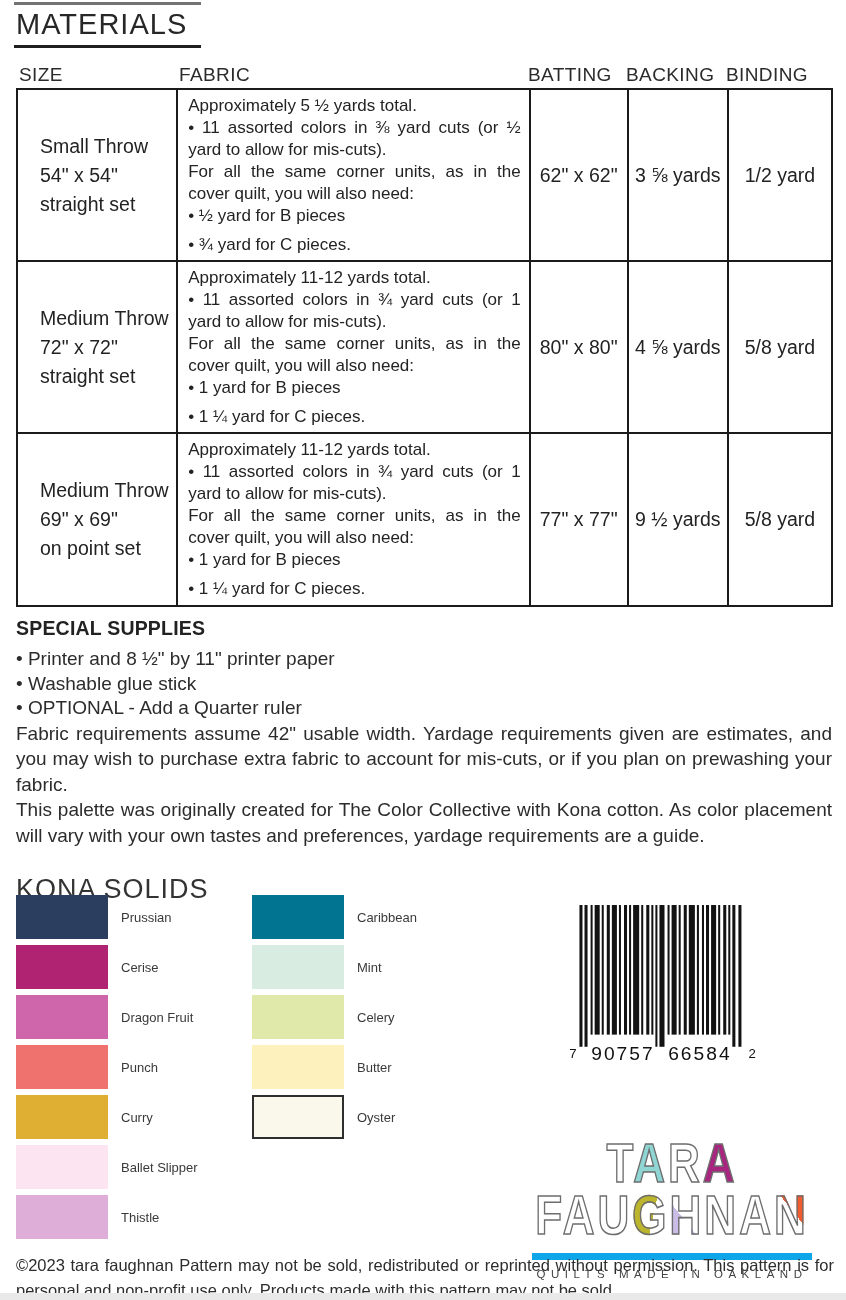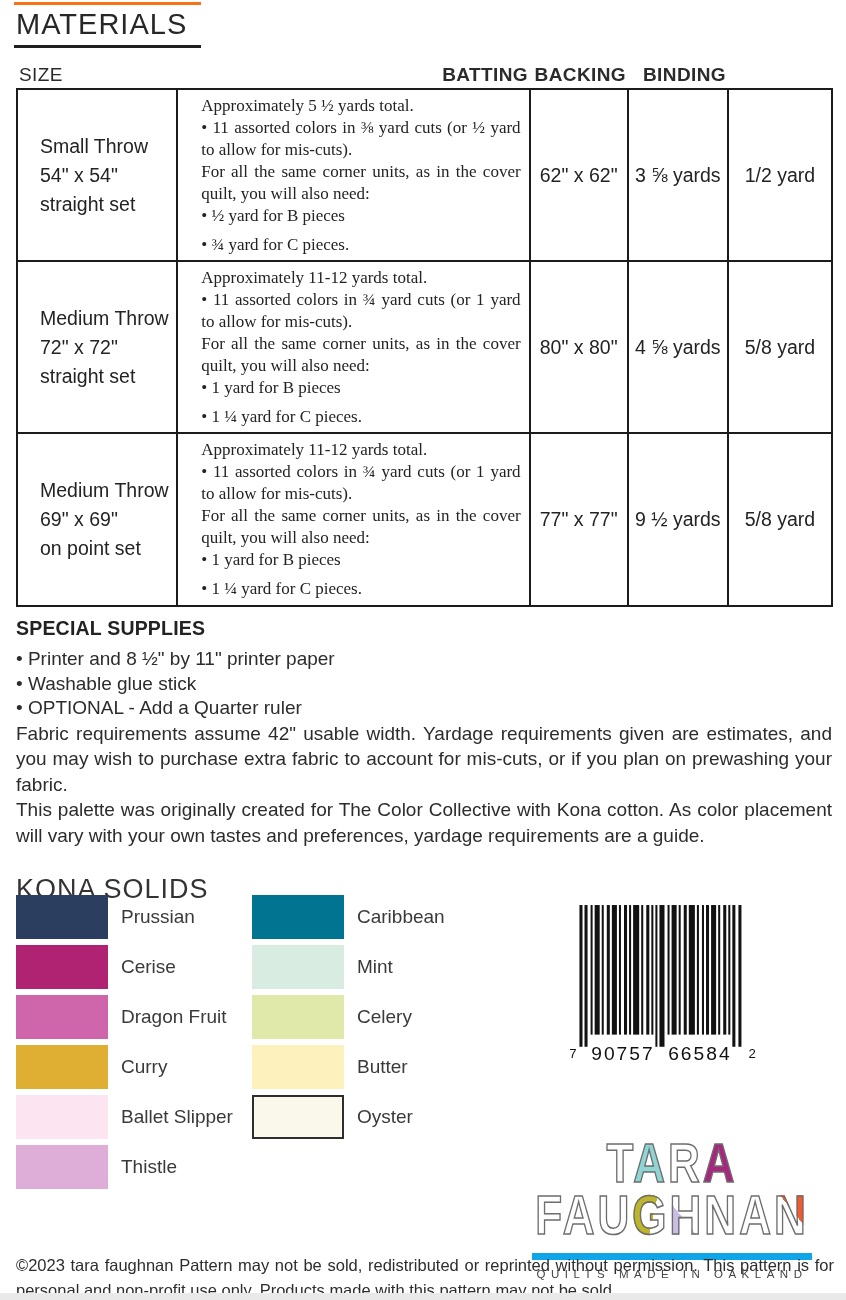"MATERIALS" .titleblock { border-top: 3px solid #f97316 -> 3px solid #737373 }
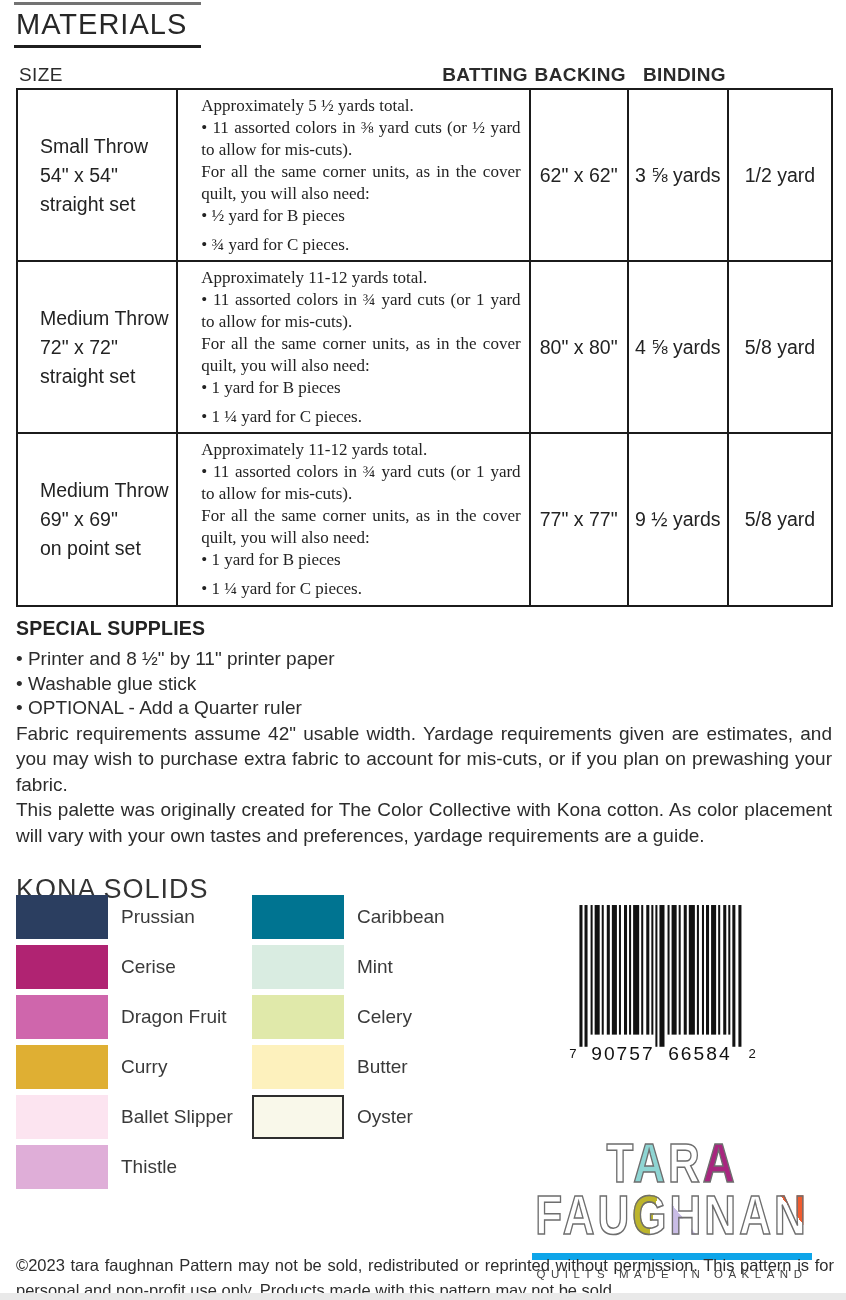"FABRIC" span.lft { html: none -> <span>FABRIC</span> }
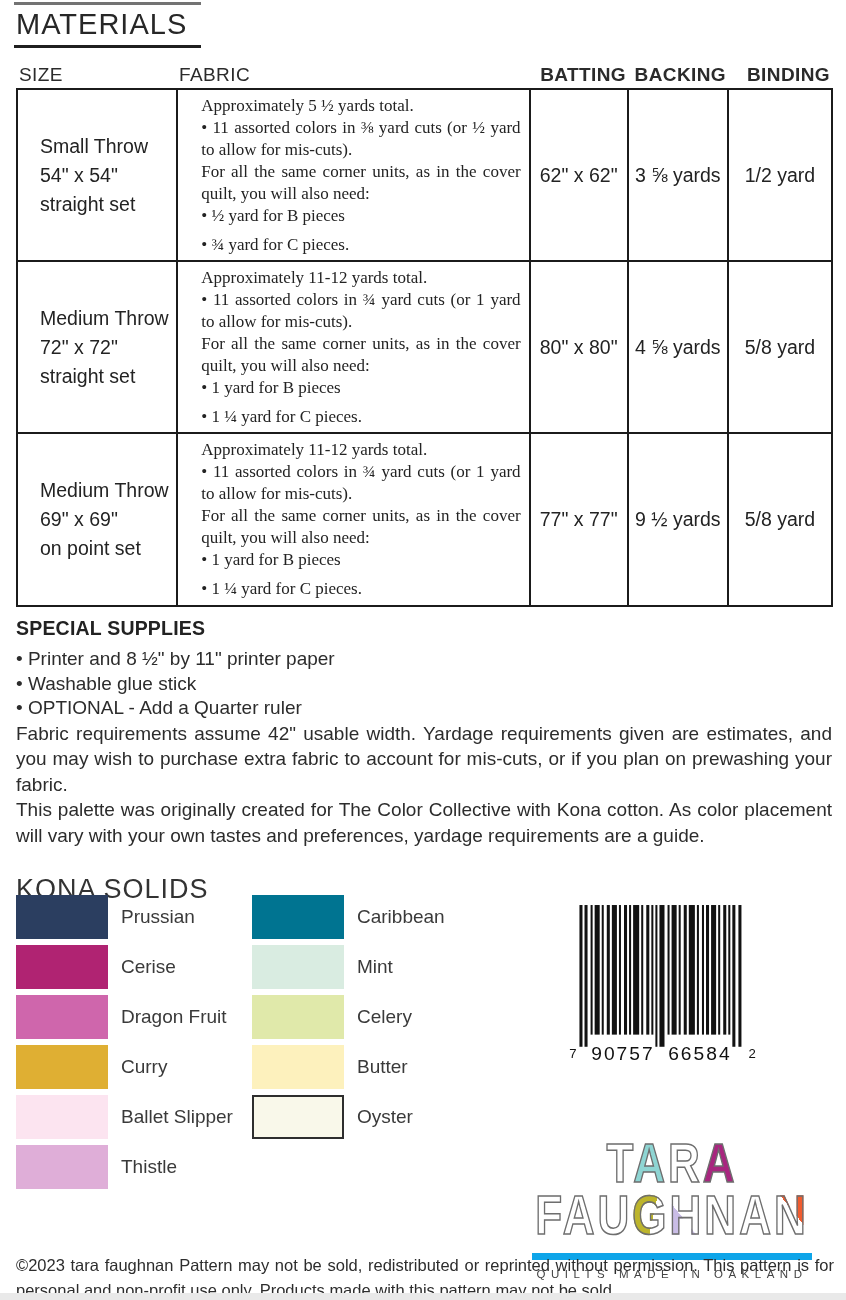"BATTING" .colheads .ctr { font-weight: bold -> none; text-align: right -> left }
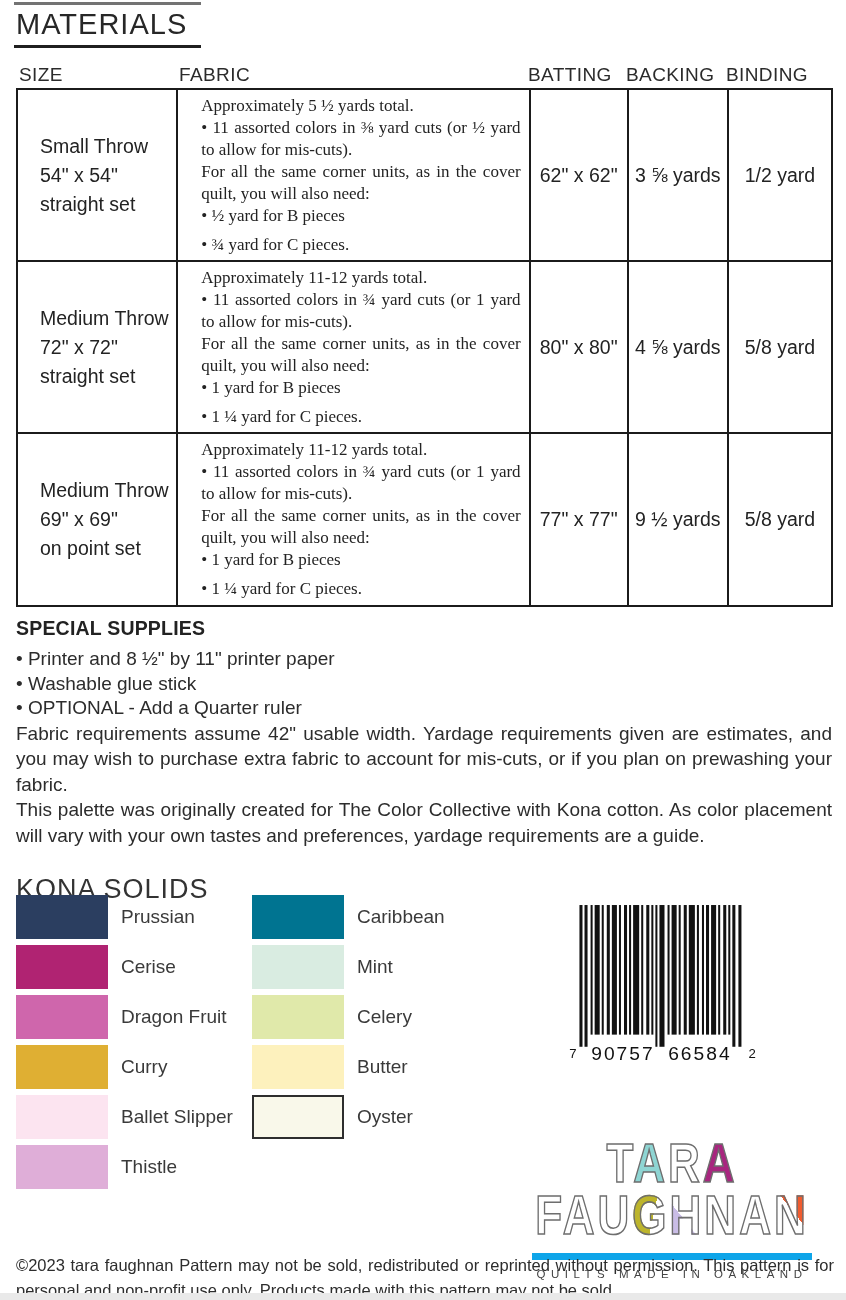"Approximately 5 ½ yards total." td.cell-fabric { font-family: Liberation Serif, serif -> none; padding: 5px 8px 4px 23px -> 5px 8px 4px 10px }
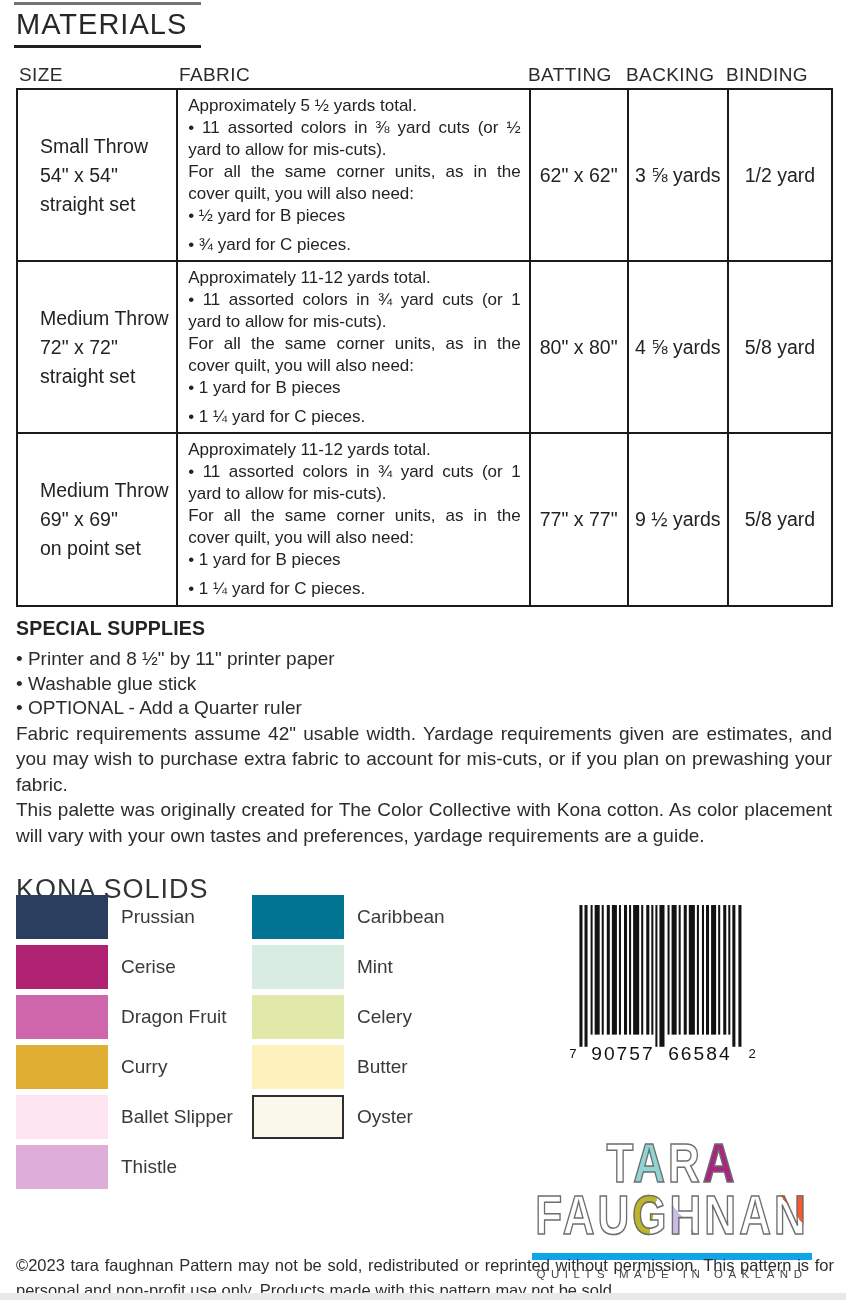"Prussian" .sw-label { font-size: 19px -> 13px }
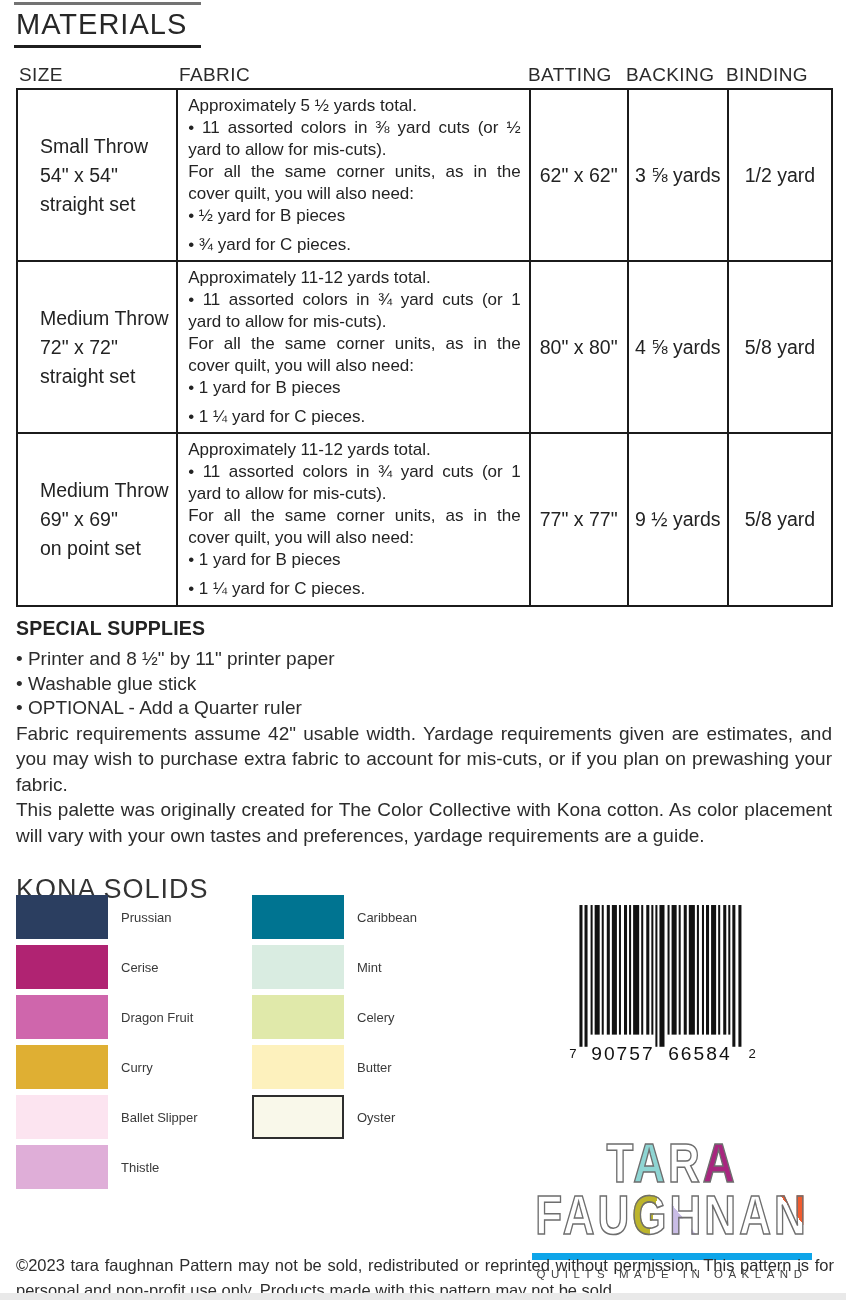"Punch" div.sw-row { html: none -> <div> <div></div> <span>Punch</span> </div> }
